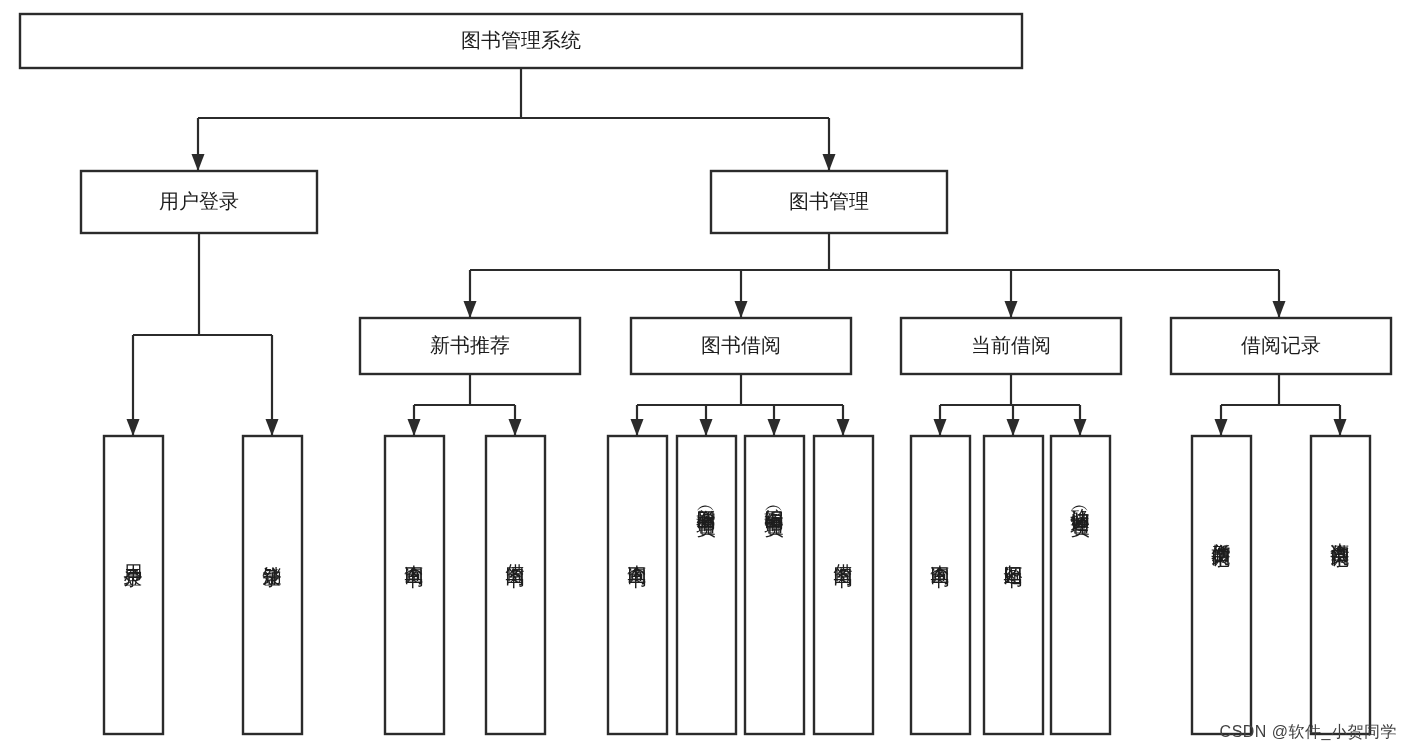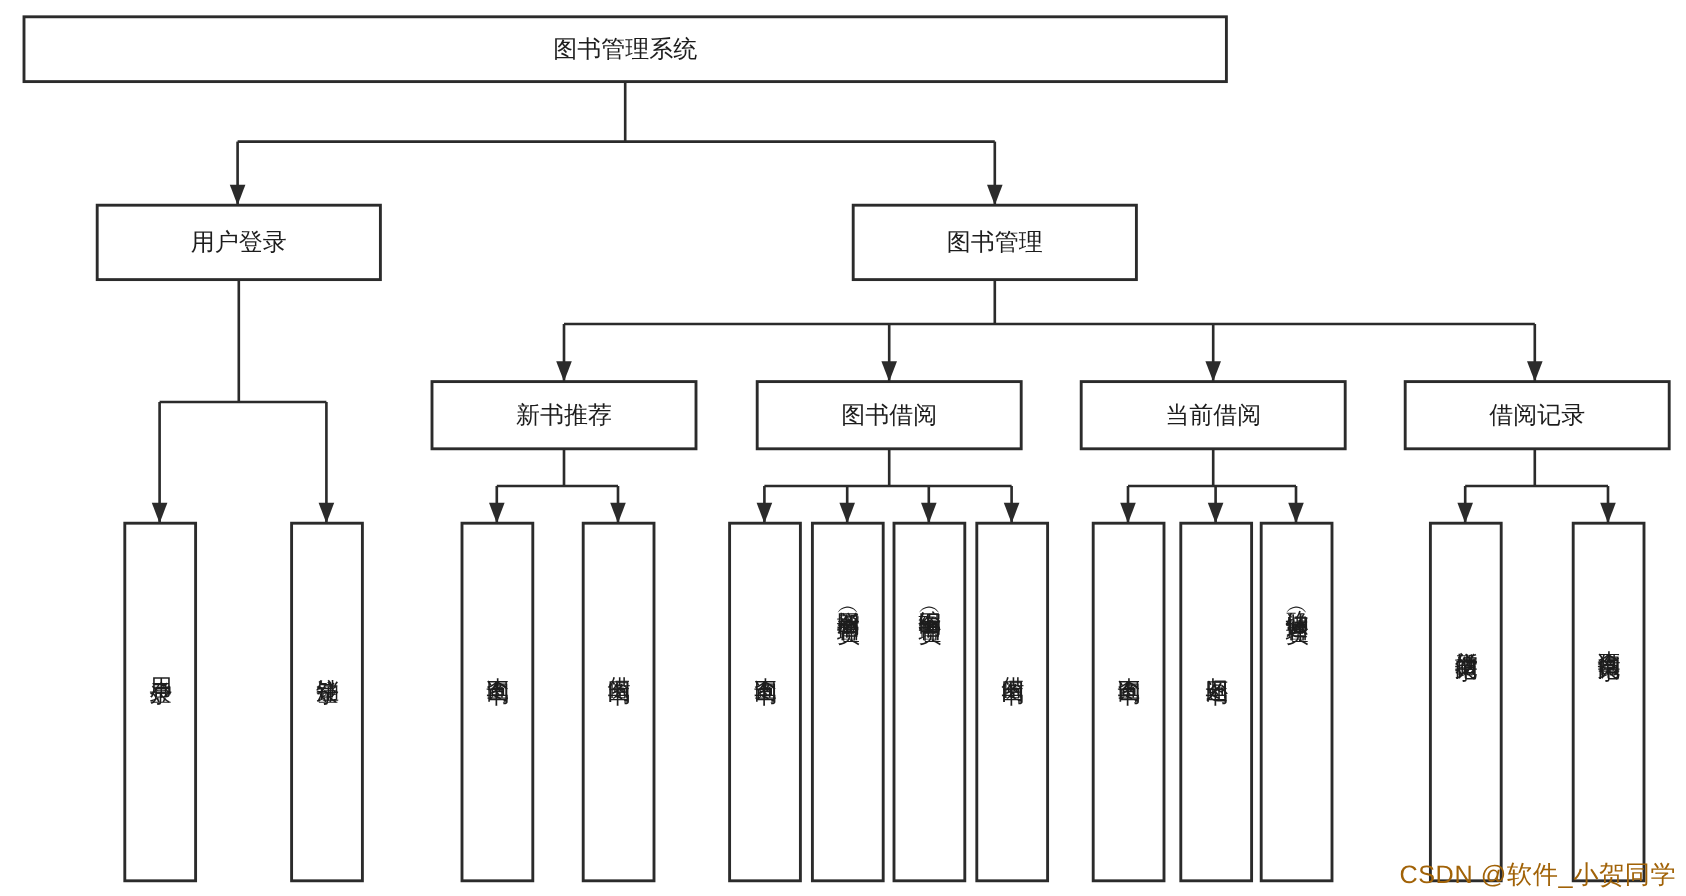"CSDN @软件_小贺同学" .watermark { color: #a16207 -> #404040; font-size: 21px -> 16px }
